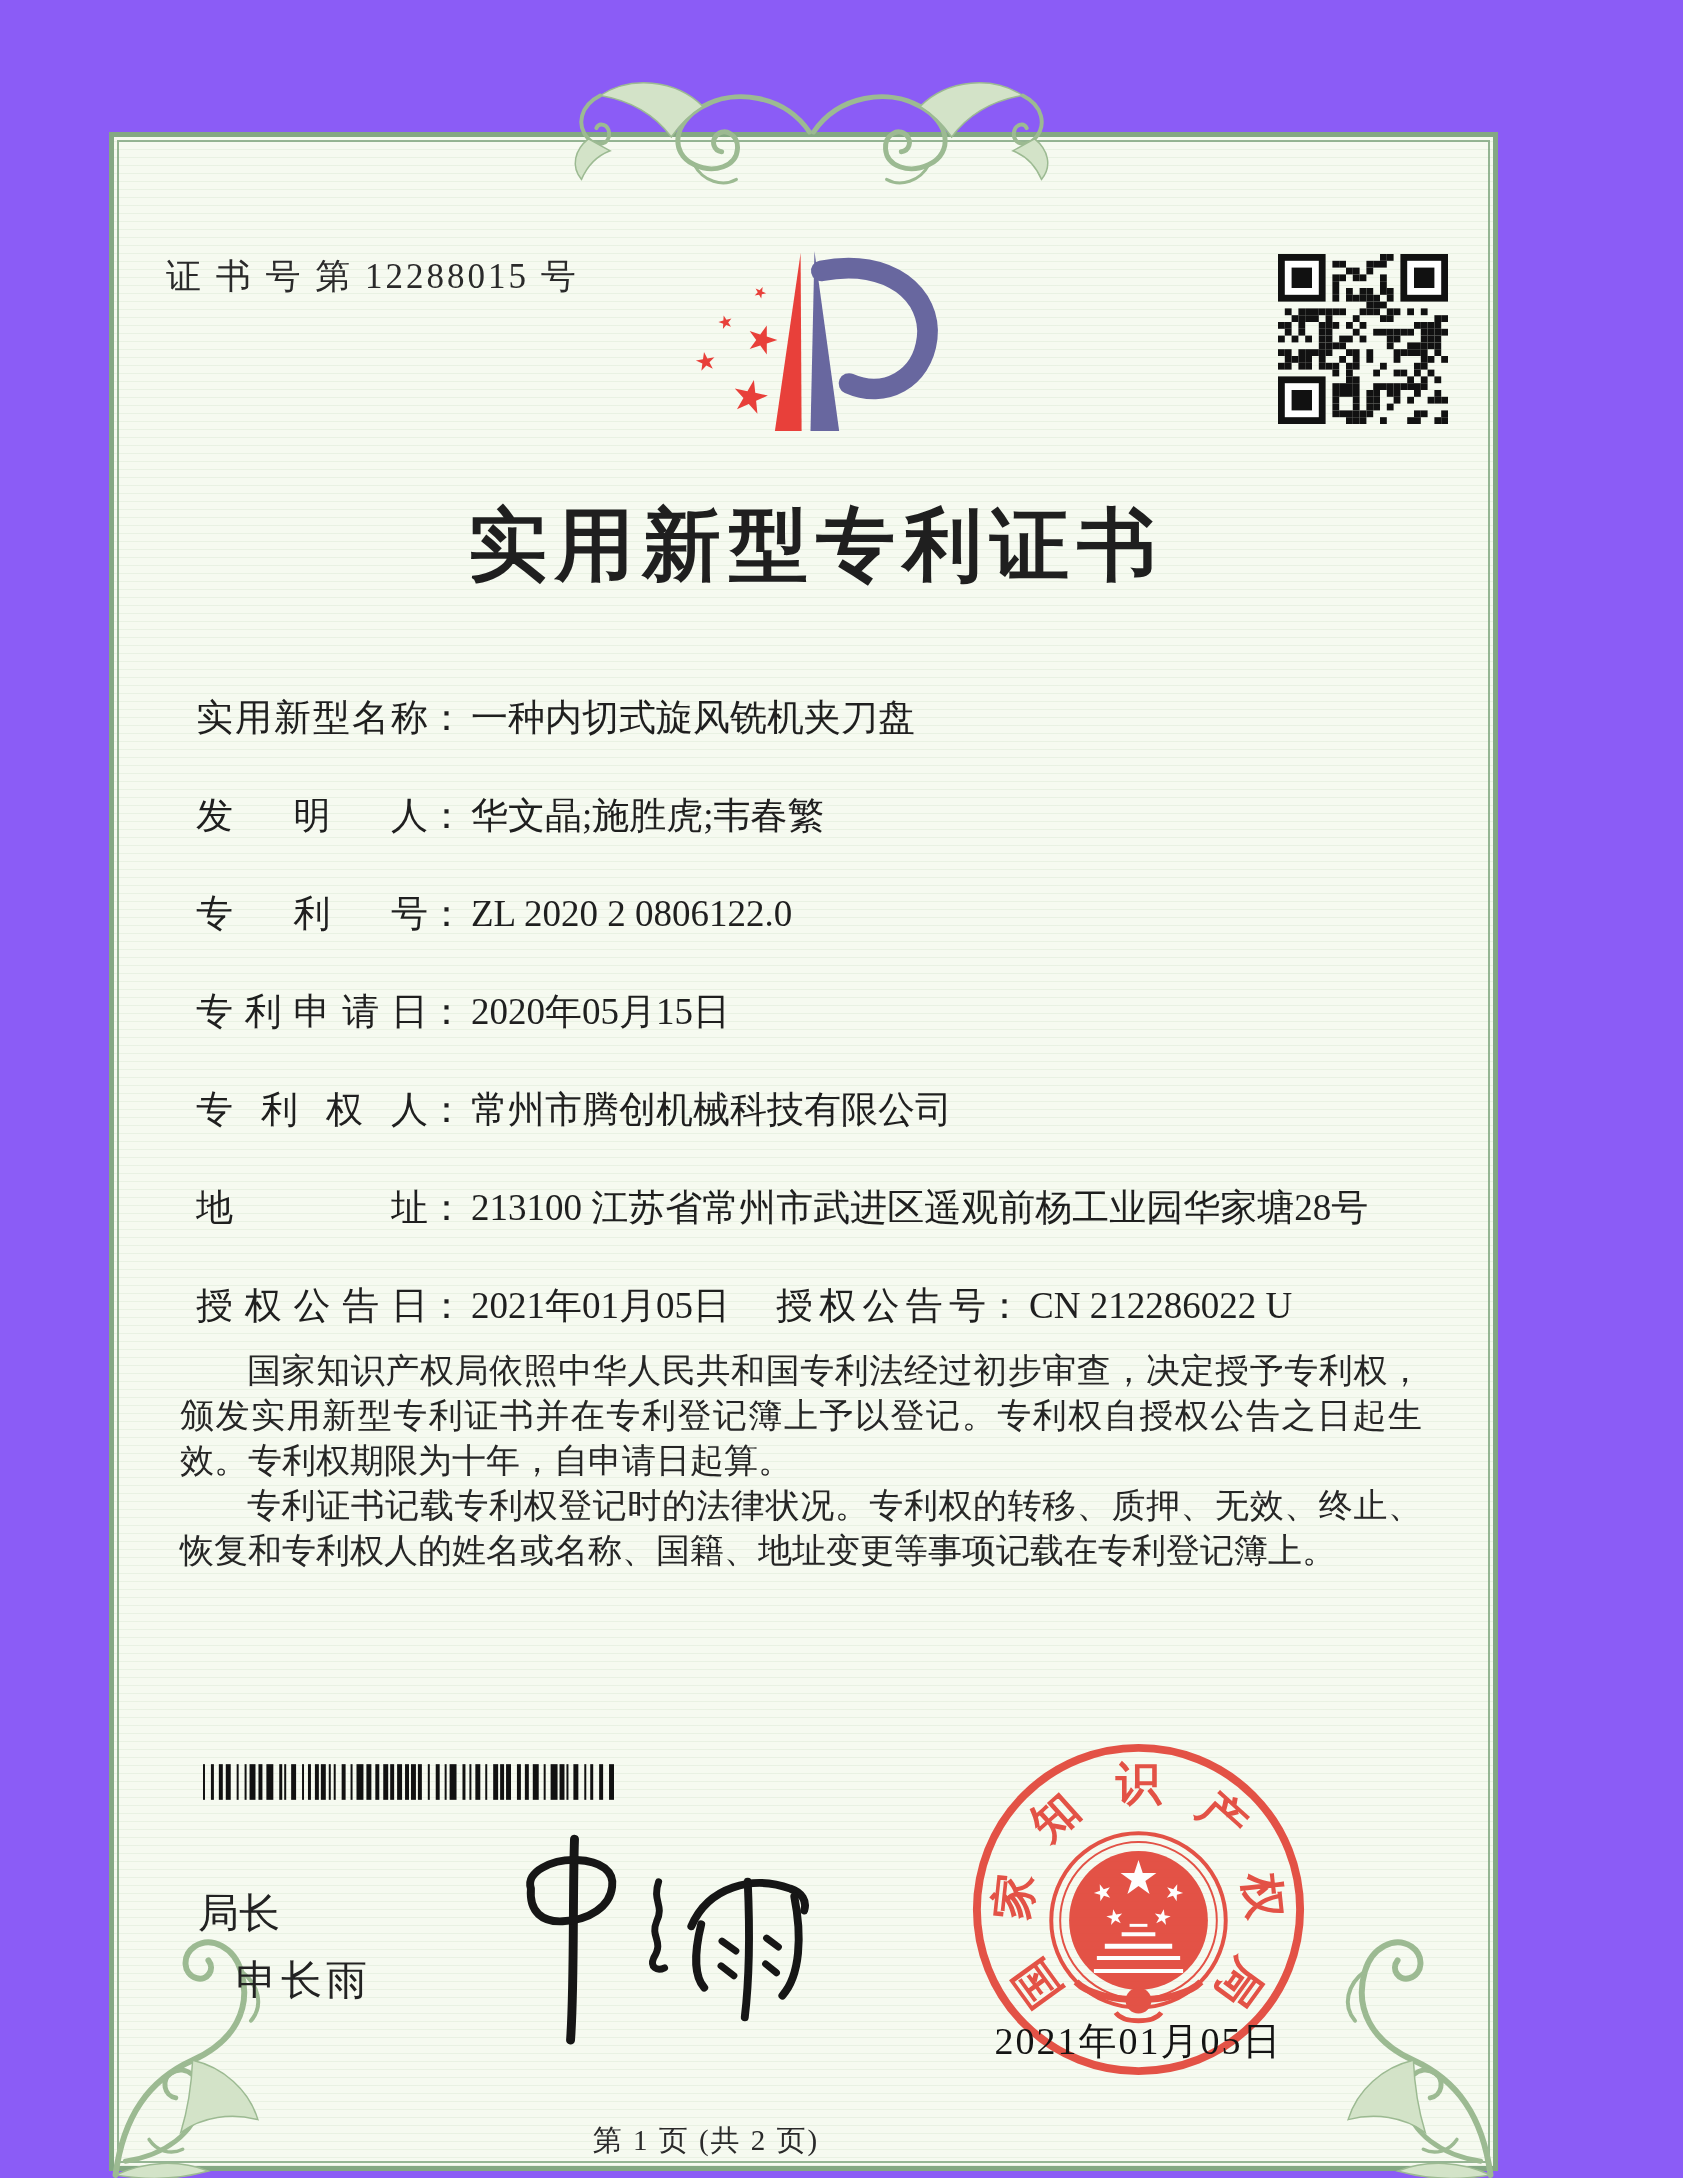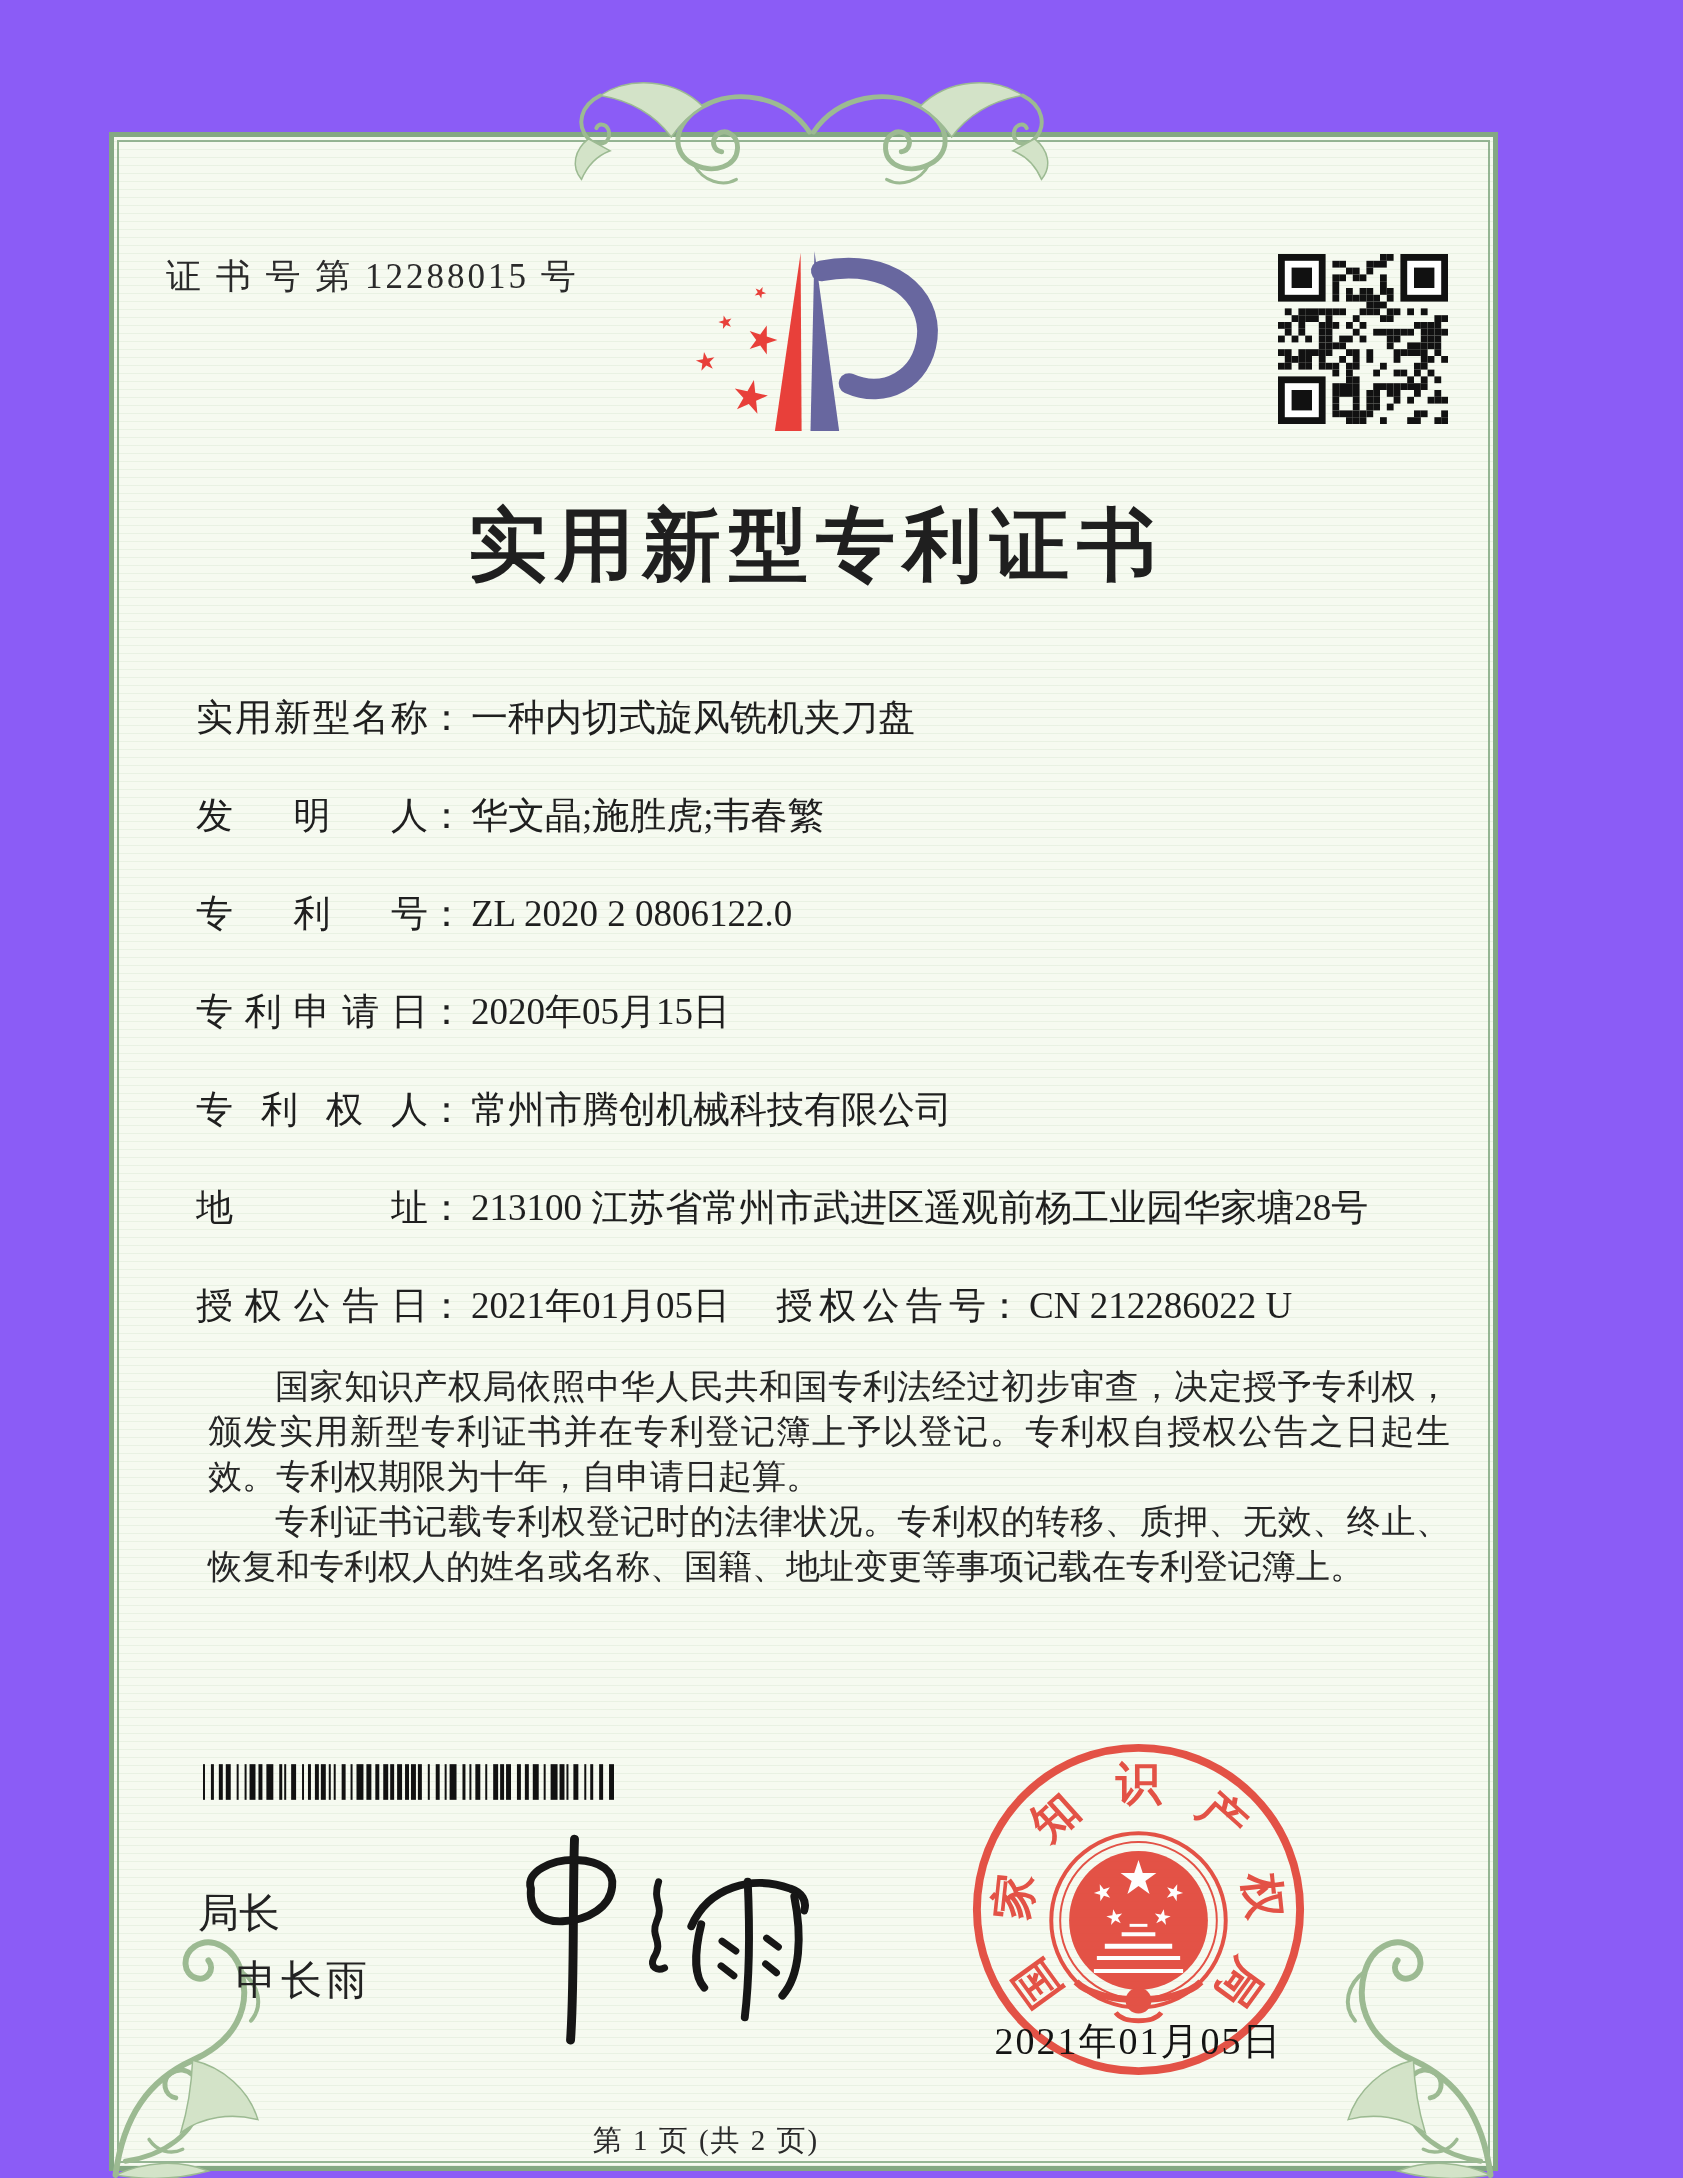"国家知识产权局依照中华人民共和国专利法经过初步审查，决定授予专利权，颁发实用新型" .paras { left: 208px -> 180px; margin-top: 16px -> none }
